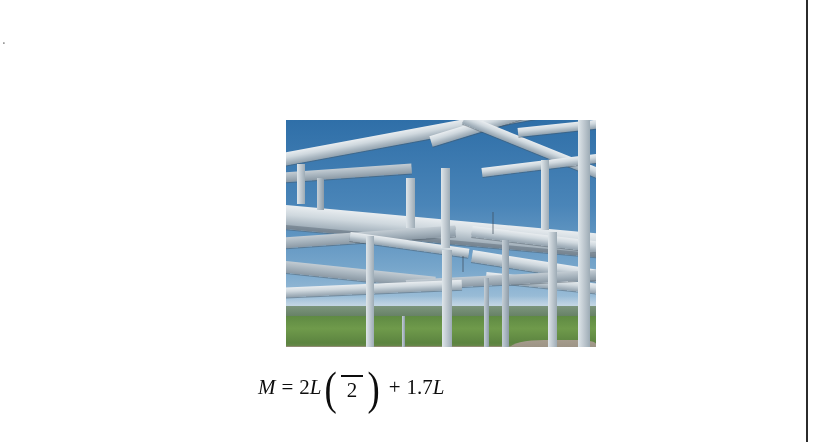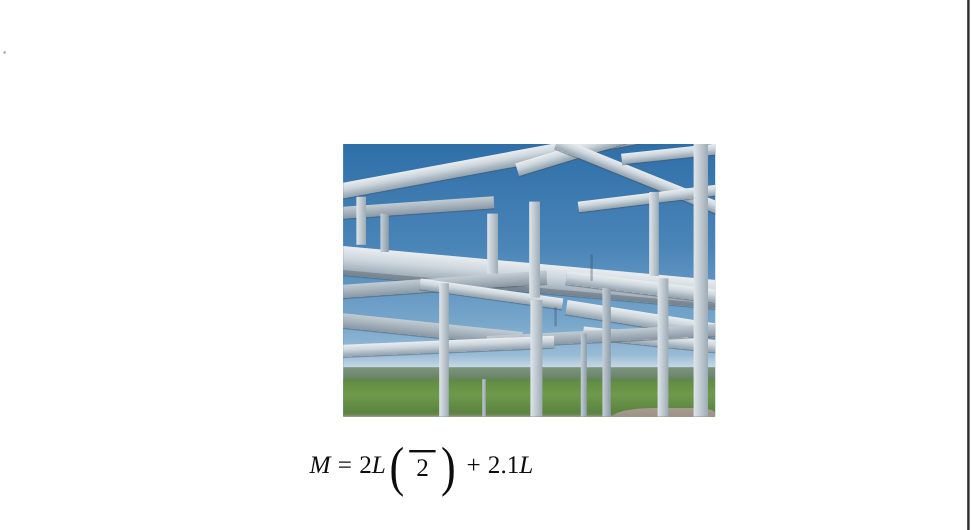"2.1" span.eq-num { text: 2.1 -> 1.7 }
